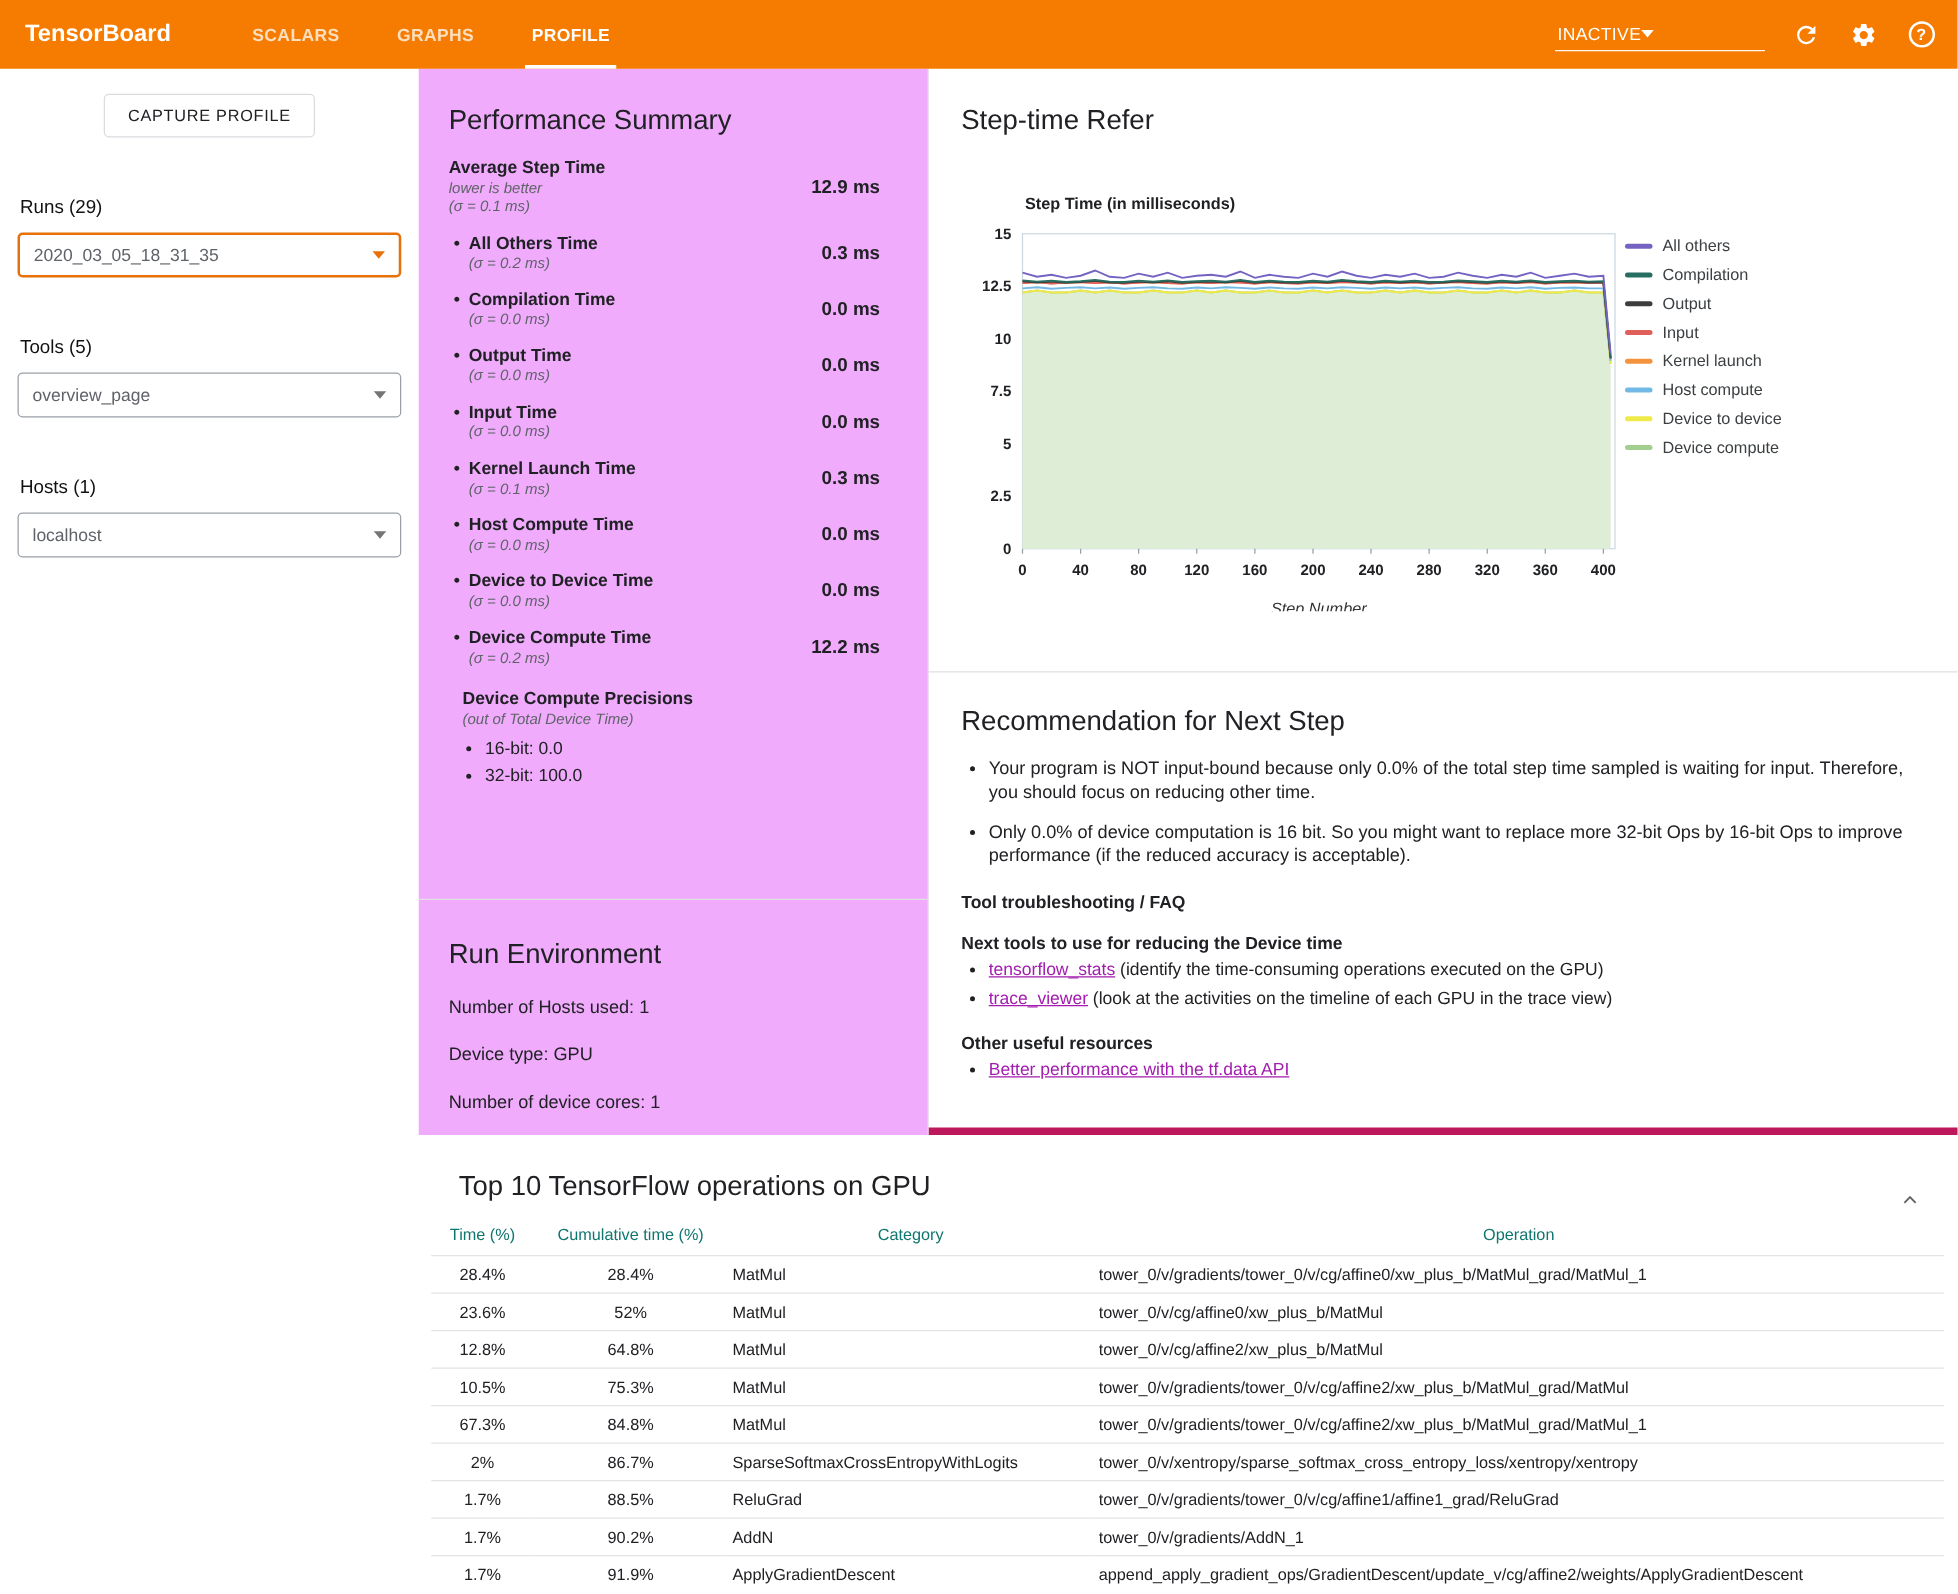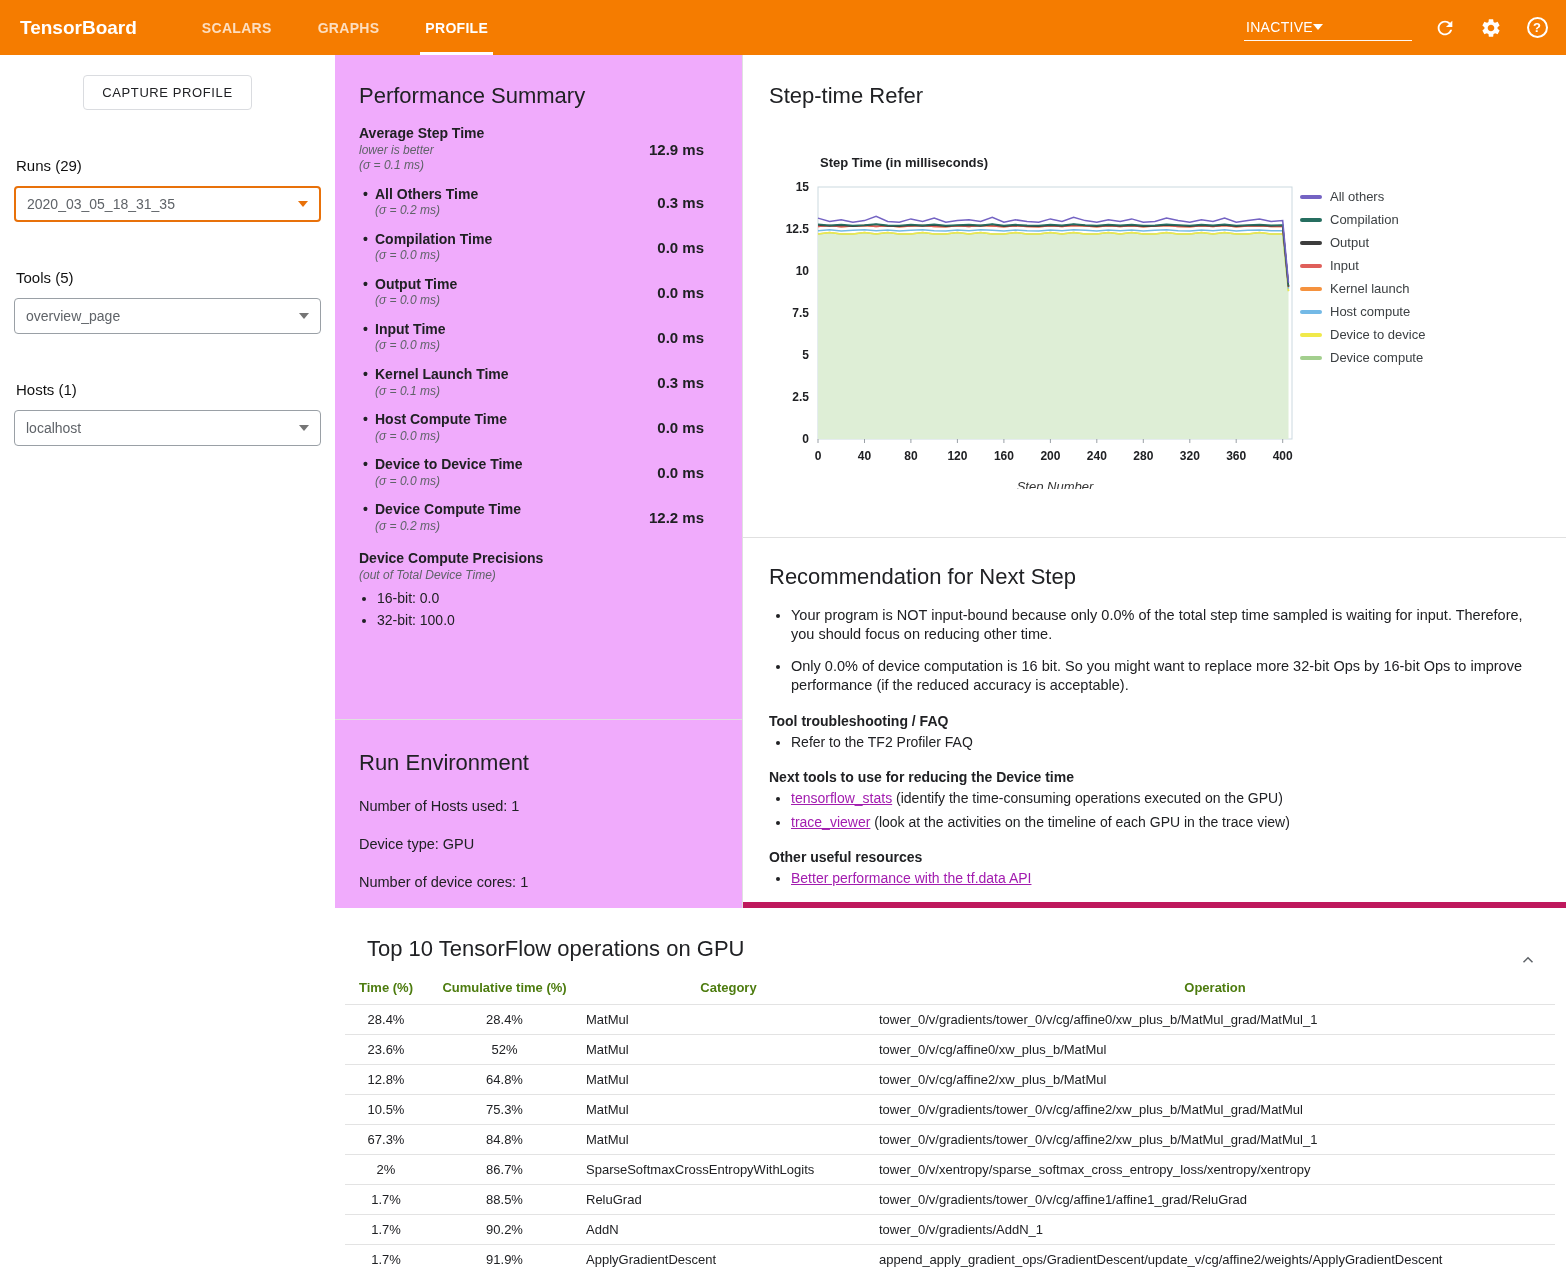"Device Compute Precisions" .precisions { margin-left: none -> 11px }
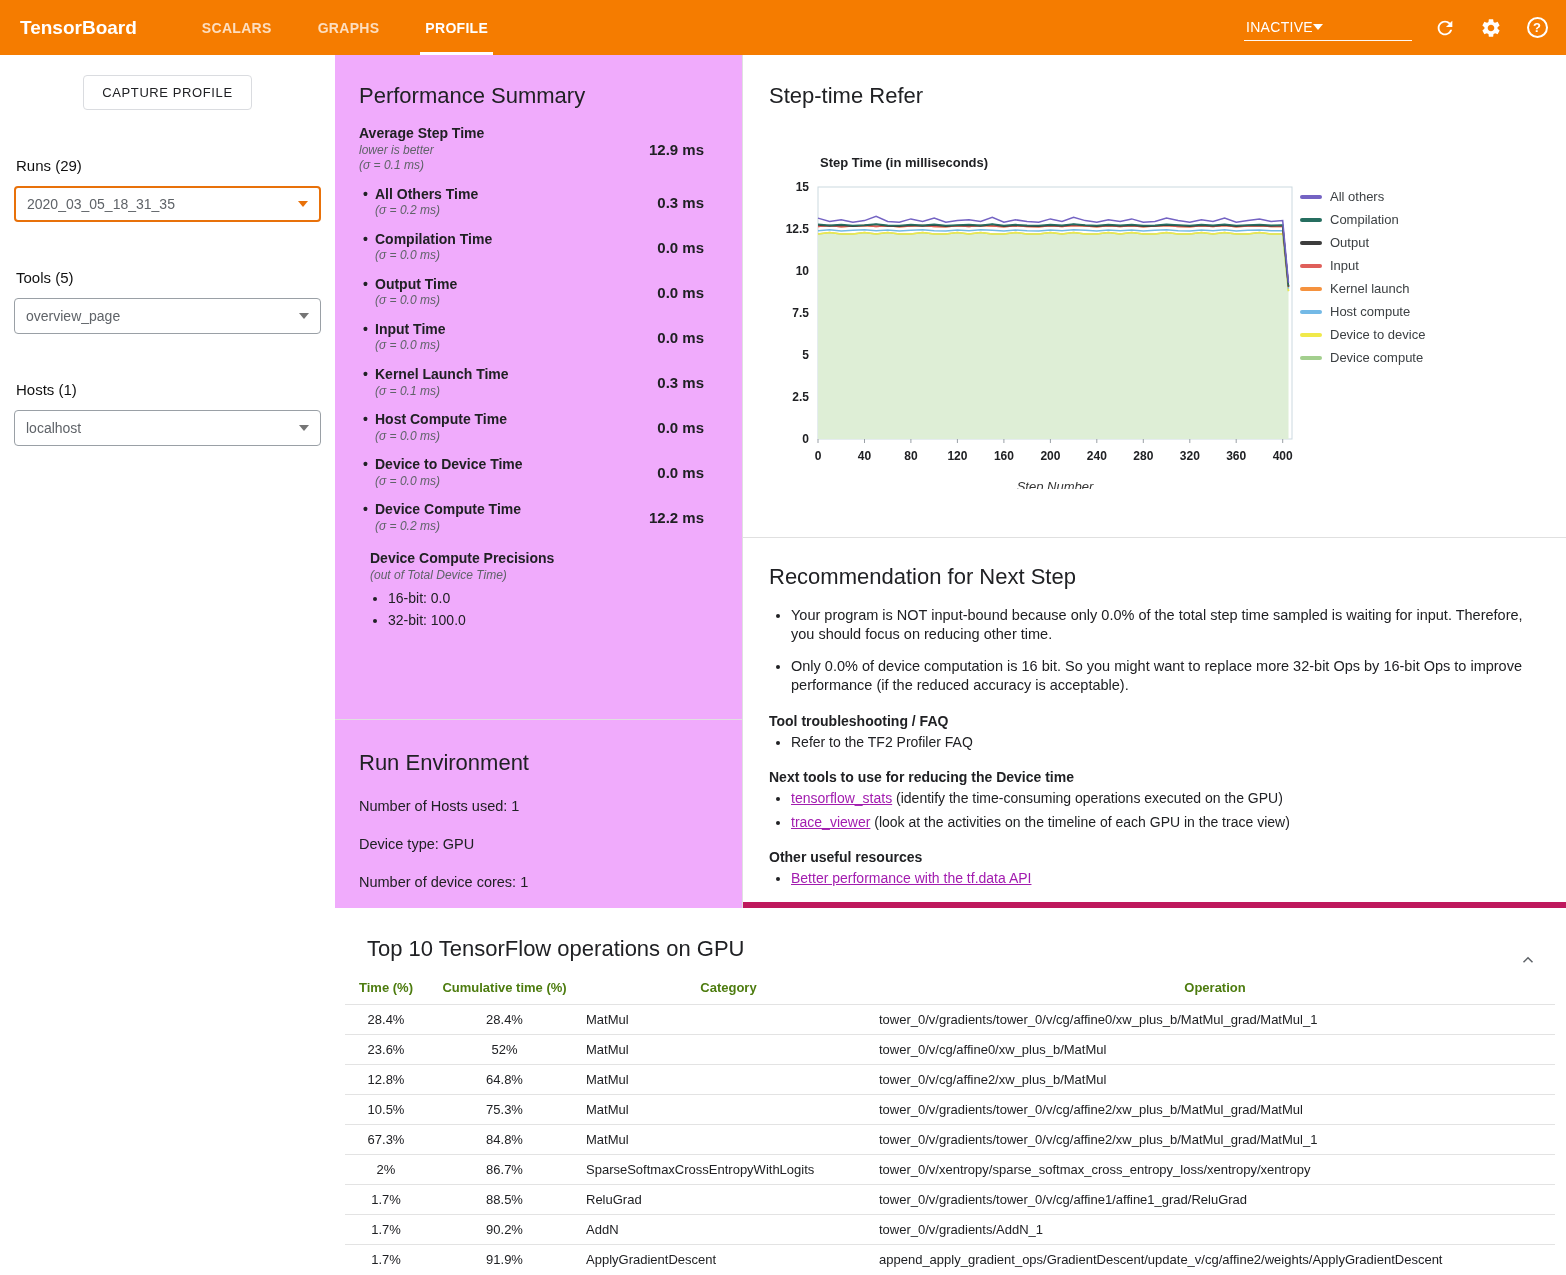"Refer to the TF2 Profiler" ul.rec-sub-items { html: <ul> <li>Refer to the TF2 Profiler FAQ</li> </ul> -> none }
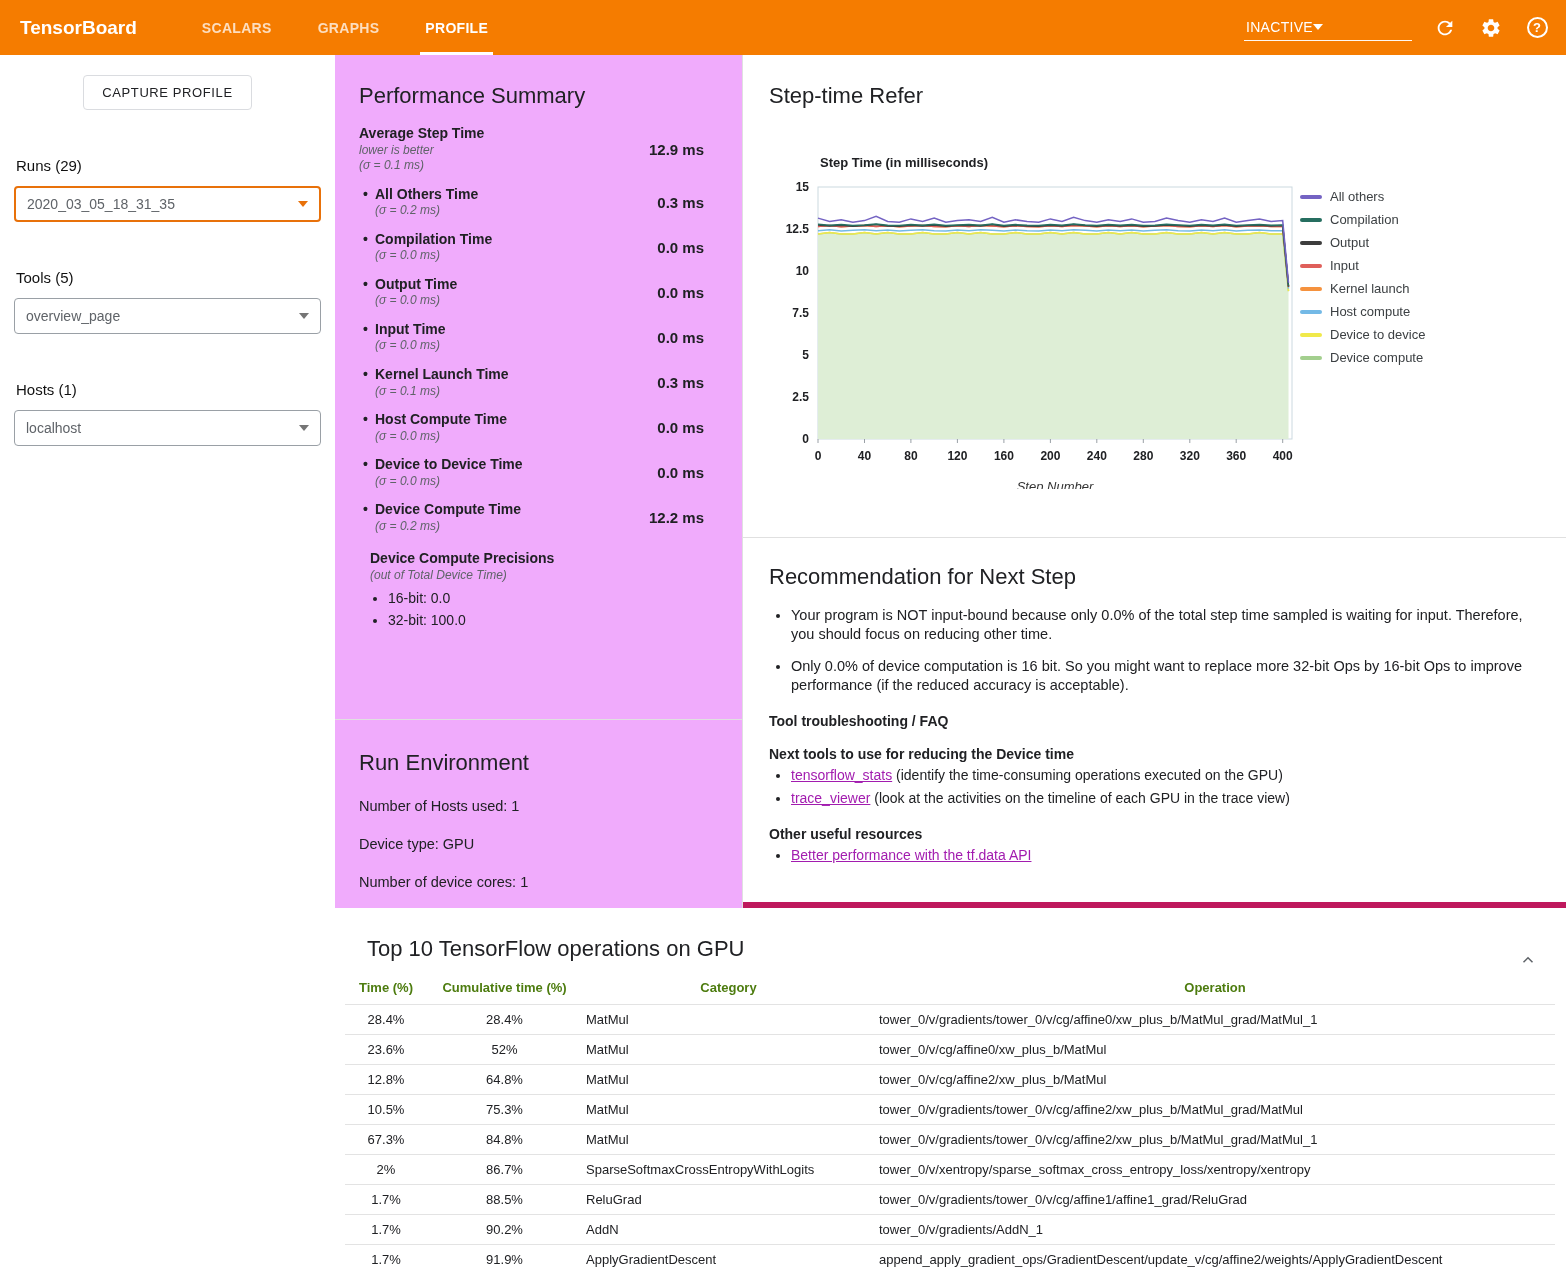"Time (%)" table.ops th { color: #4d7c0f -> #0f766e; font-weight: bold -> normal }
